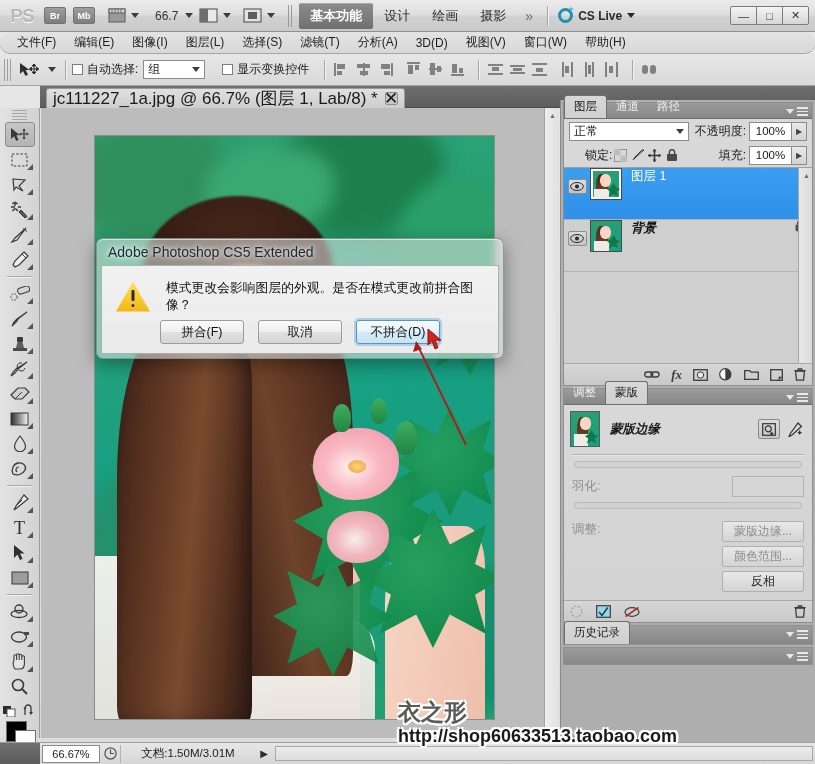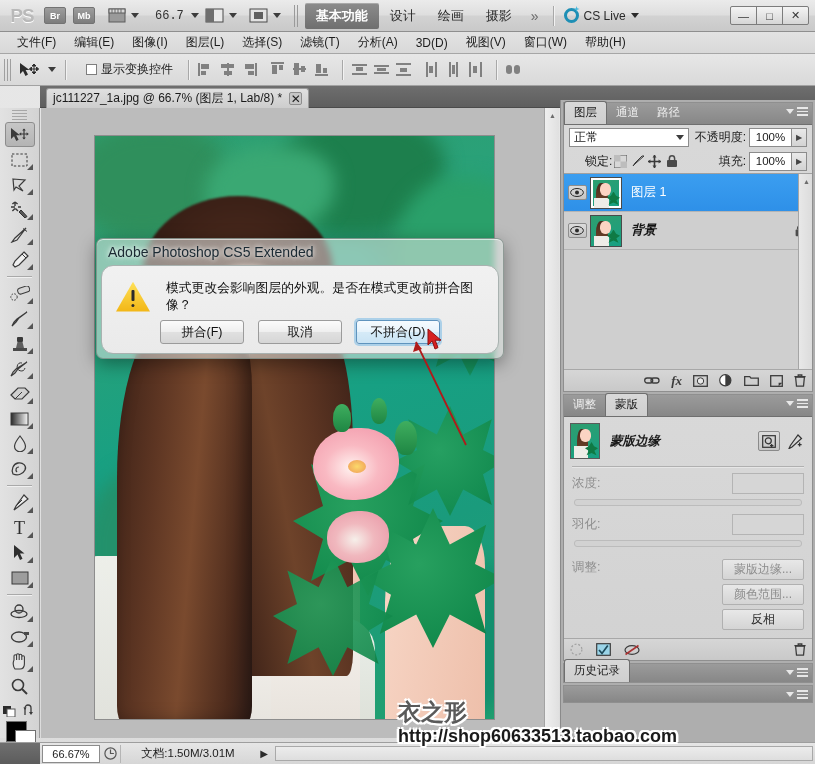"66.7" .zoomval { font-family: Liberation Mono, monospace -> none }
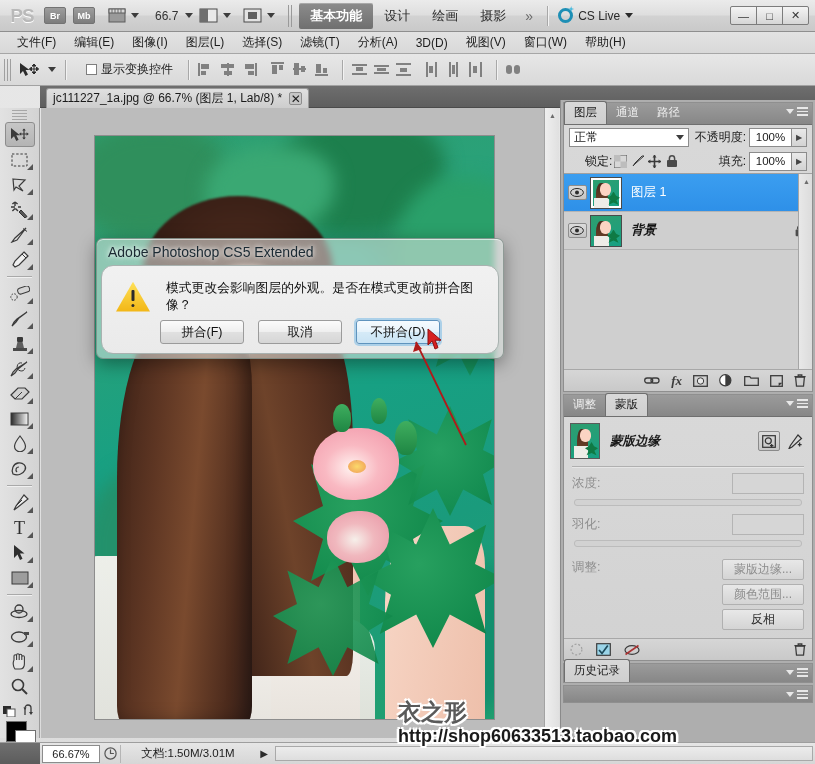"CS Live" .cslive { font-weight: none -> bold }
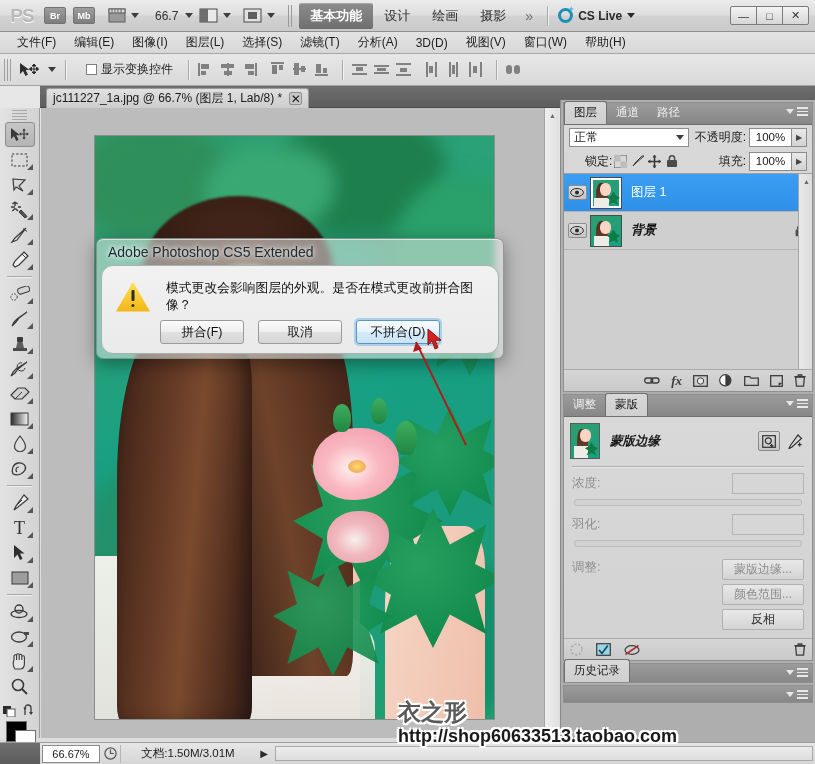"文件(F)" .menubar { border-radius: none -> 10px }
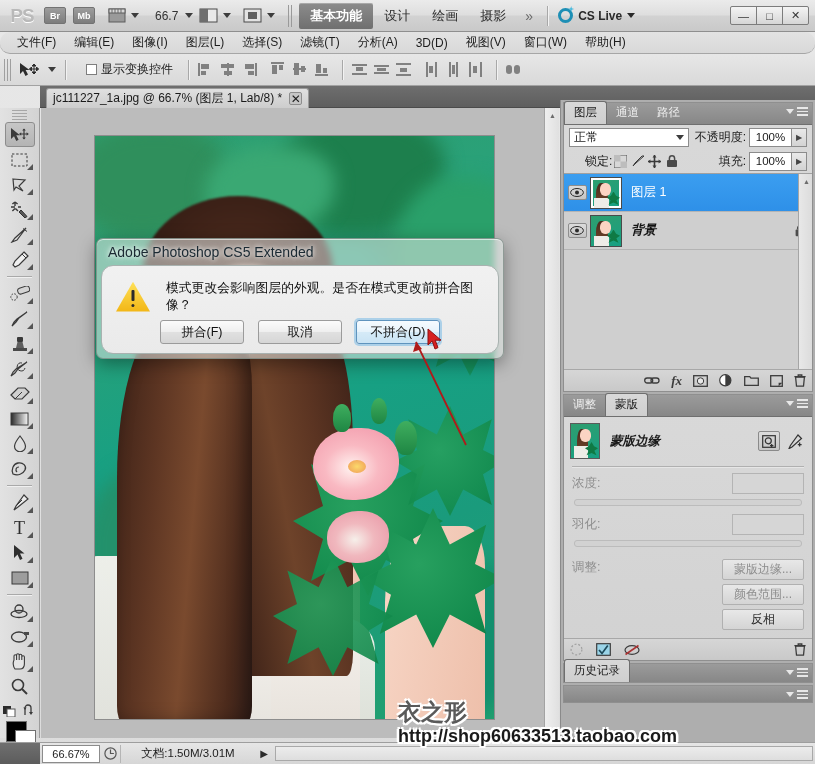"自动选择:" div.opt-tool { html: none -> <div> <span></span> <span>自动选择:</span> <div> <span>组</span> <span></span> </div> </div> }
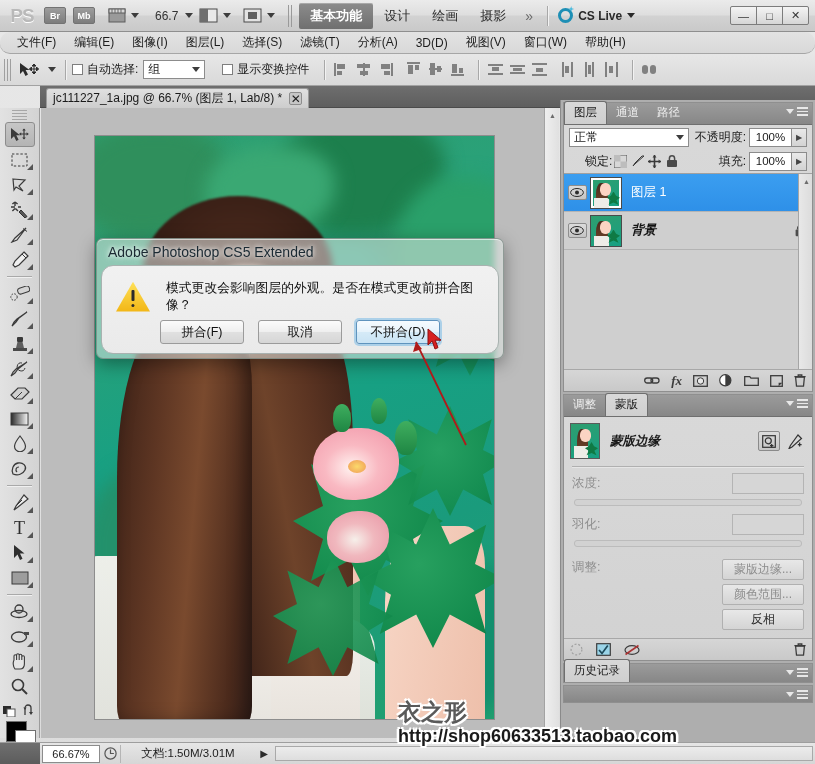"jc111227_1a.jpg @ 66.7% (图层 1," .doctab span { font-size: 12px -> 17px }
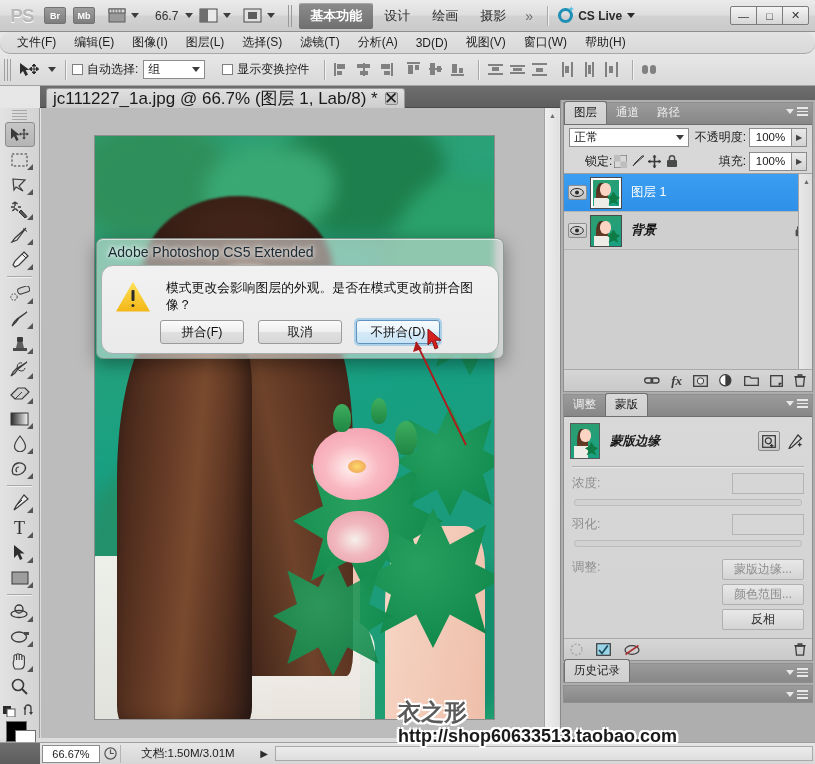"图层" .ptabs { height: 22px -> 16px }
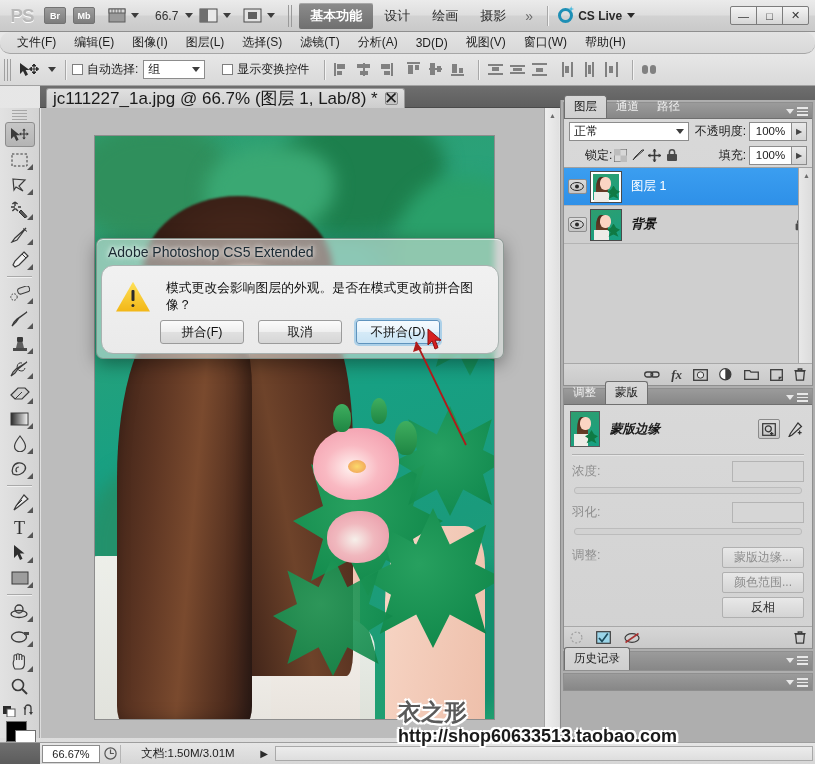"图层 1" .layerrow { align-items: center -> flex-start; height: 38px -> 52px }
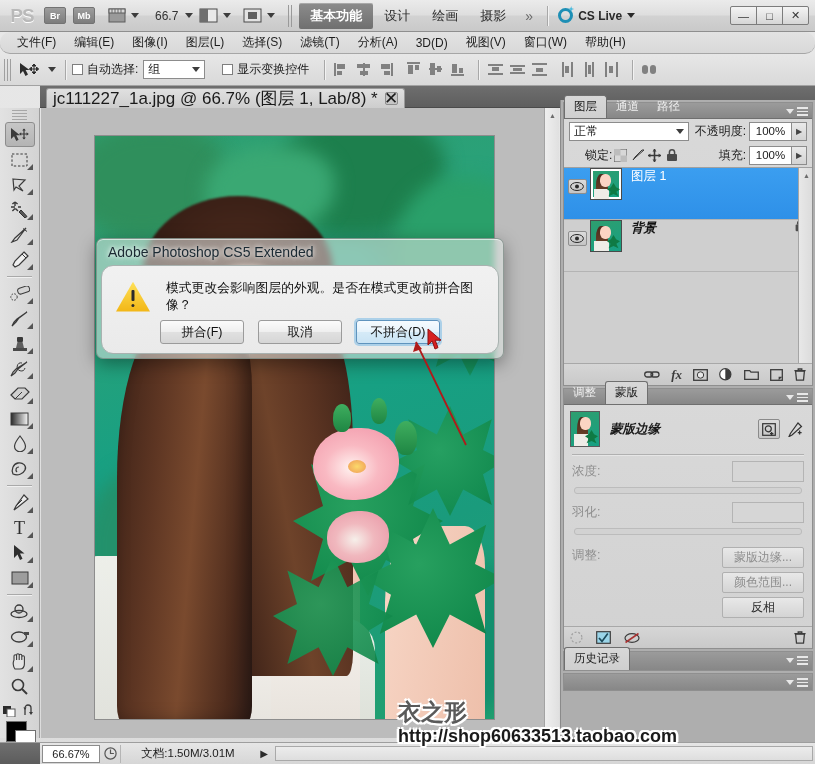"模式更改会影响图层的外观。是否在模式更改前拼合图像？" .dlg-body { border-radius: 12px -> 0 }
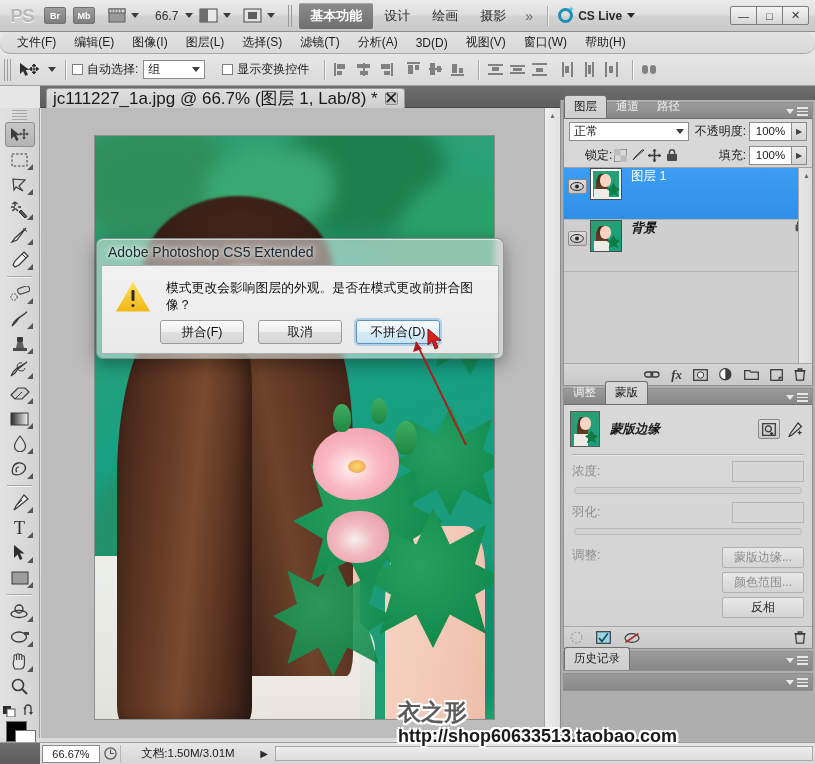"浓度:" div.sl-top { html: <div> <span>浓度:</span> <span></span> </div> -> none }
